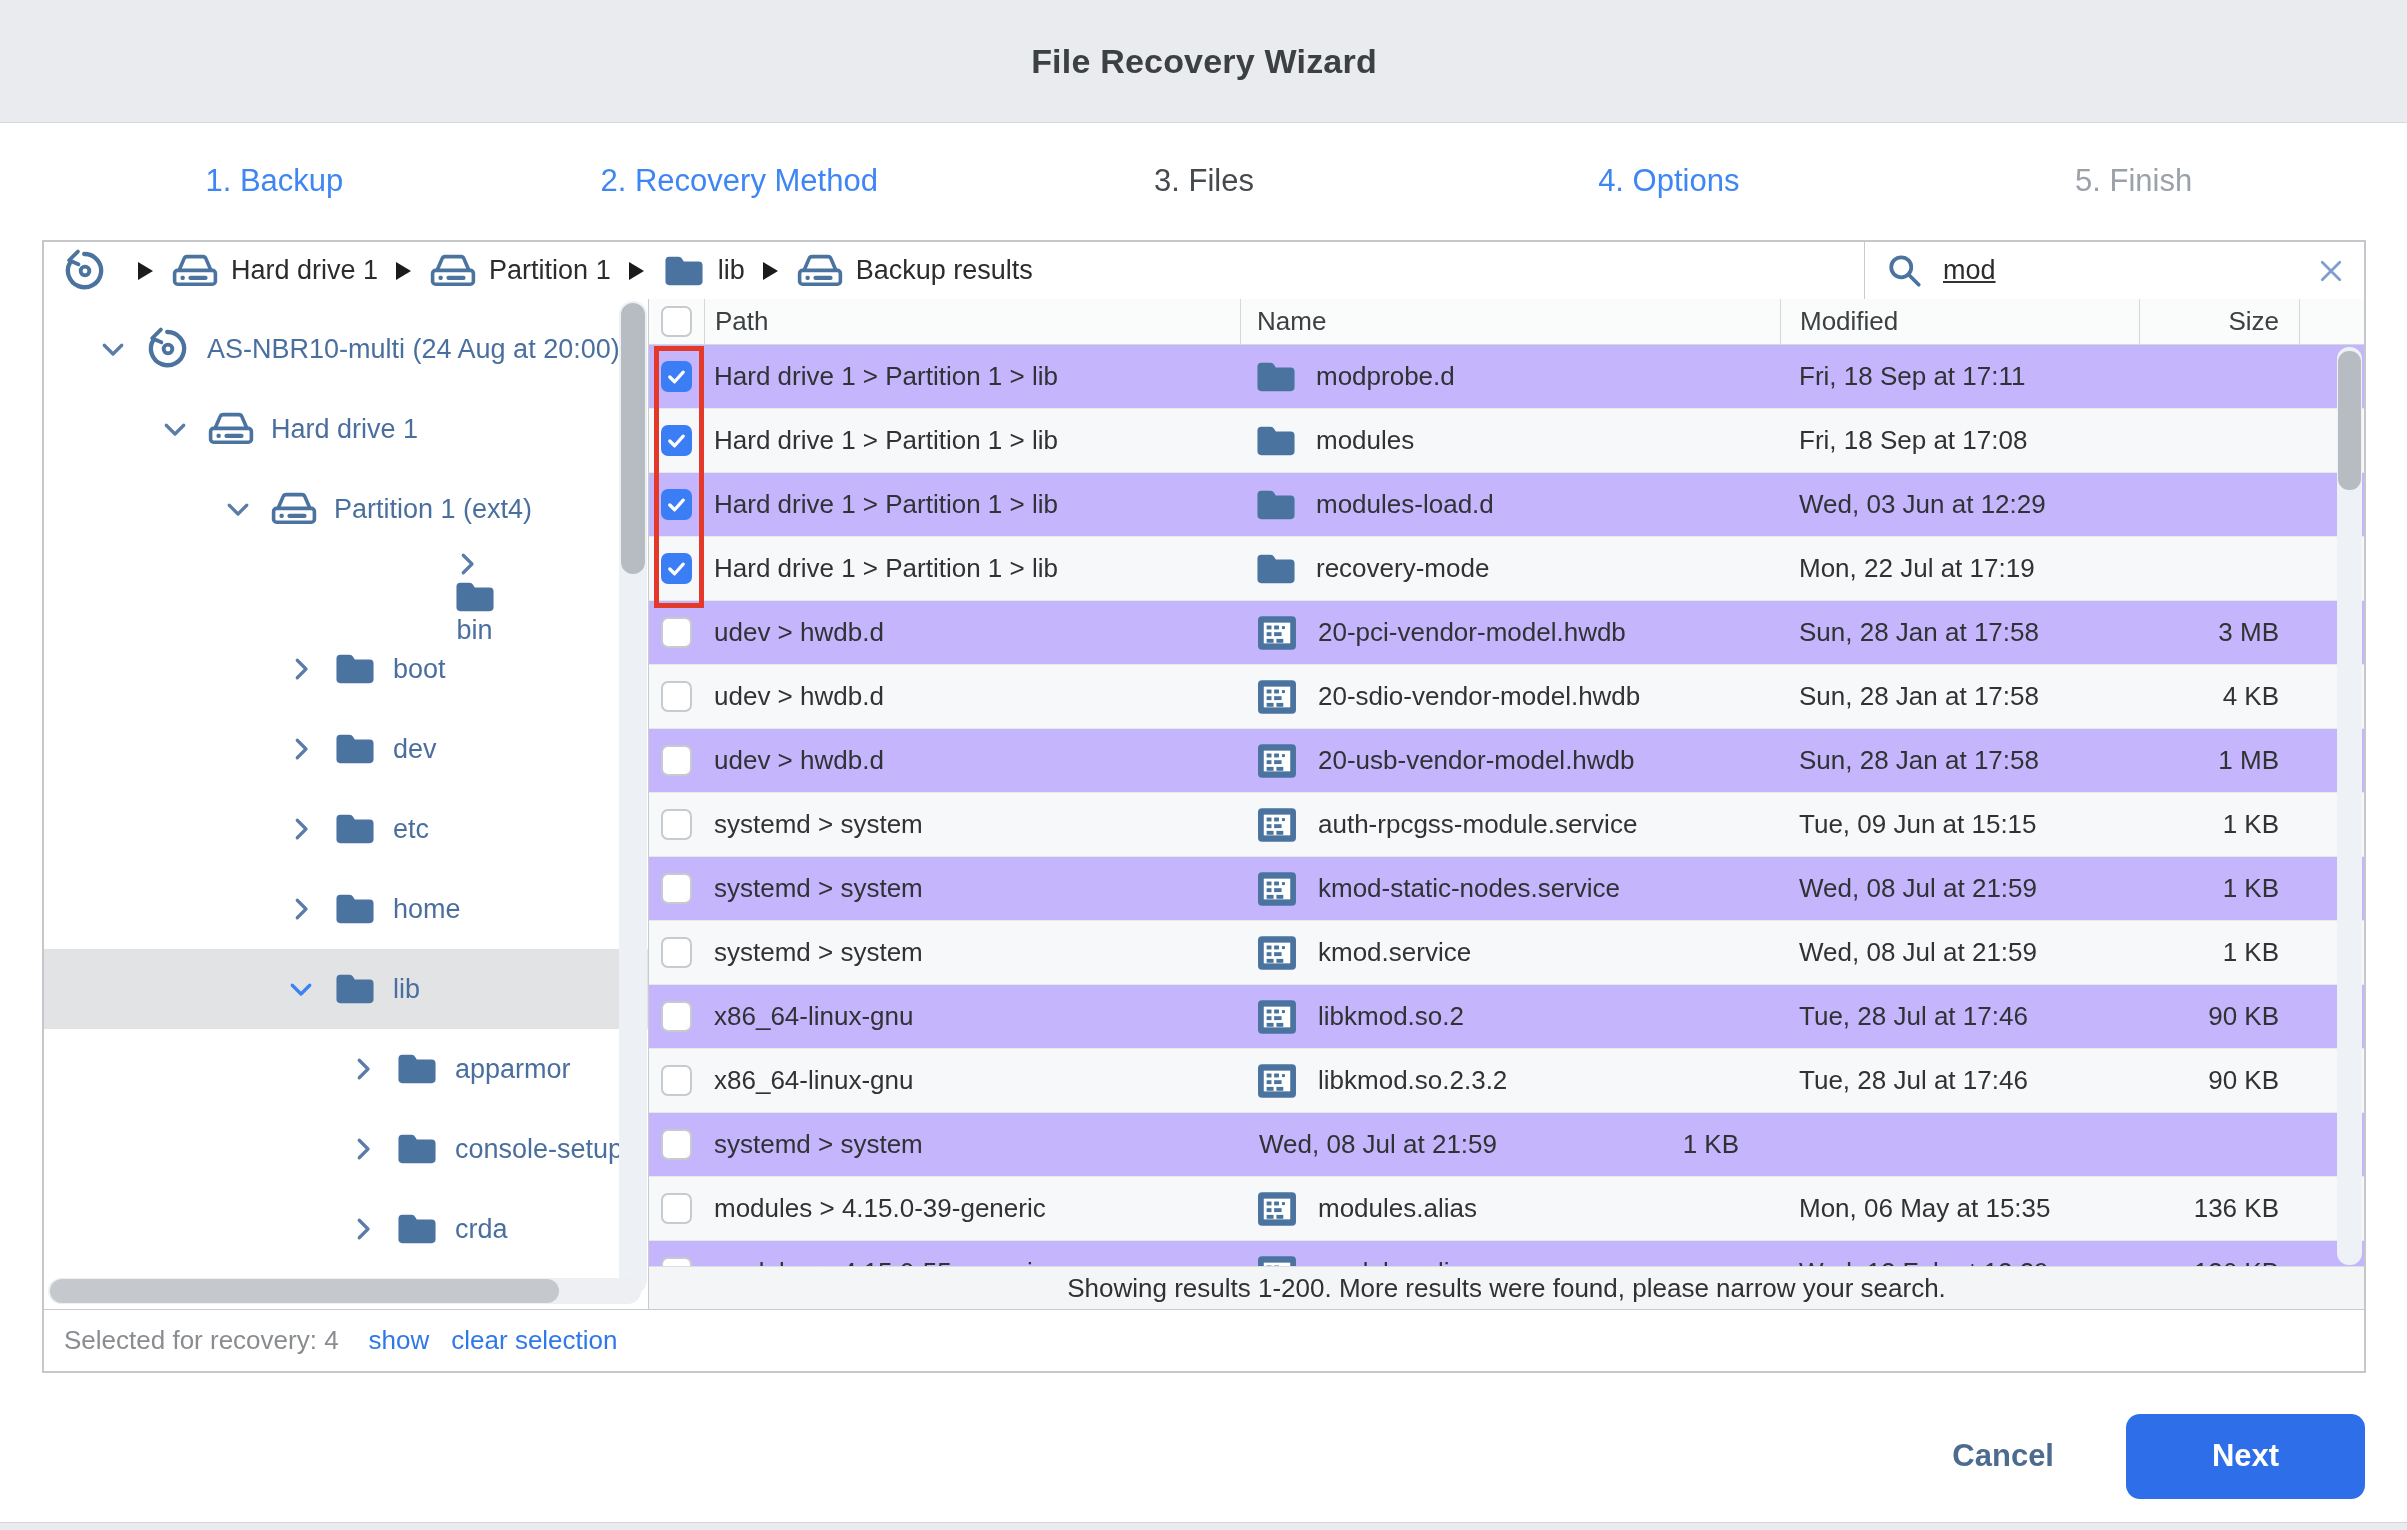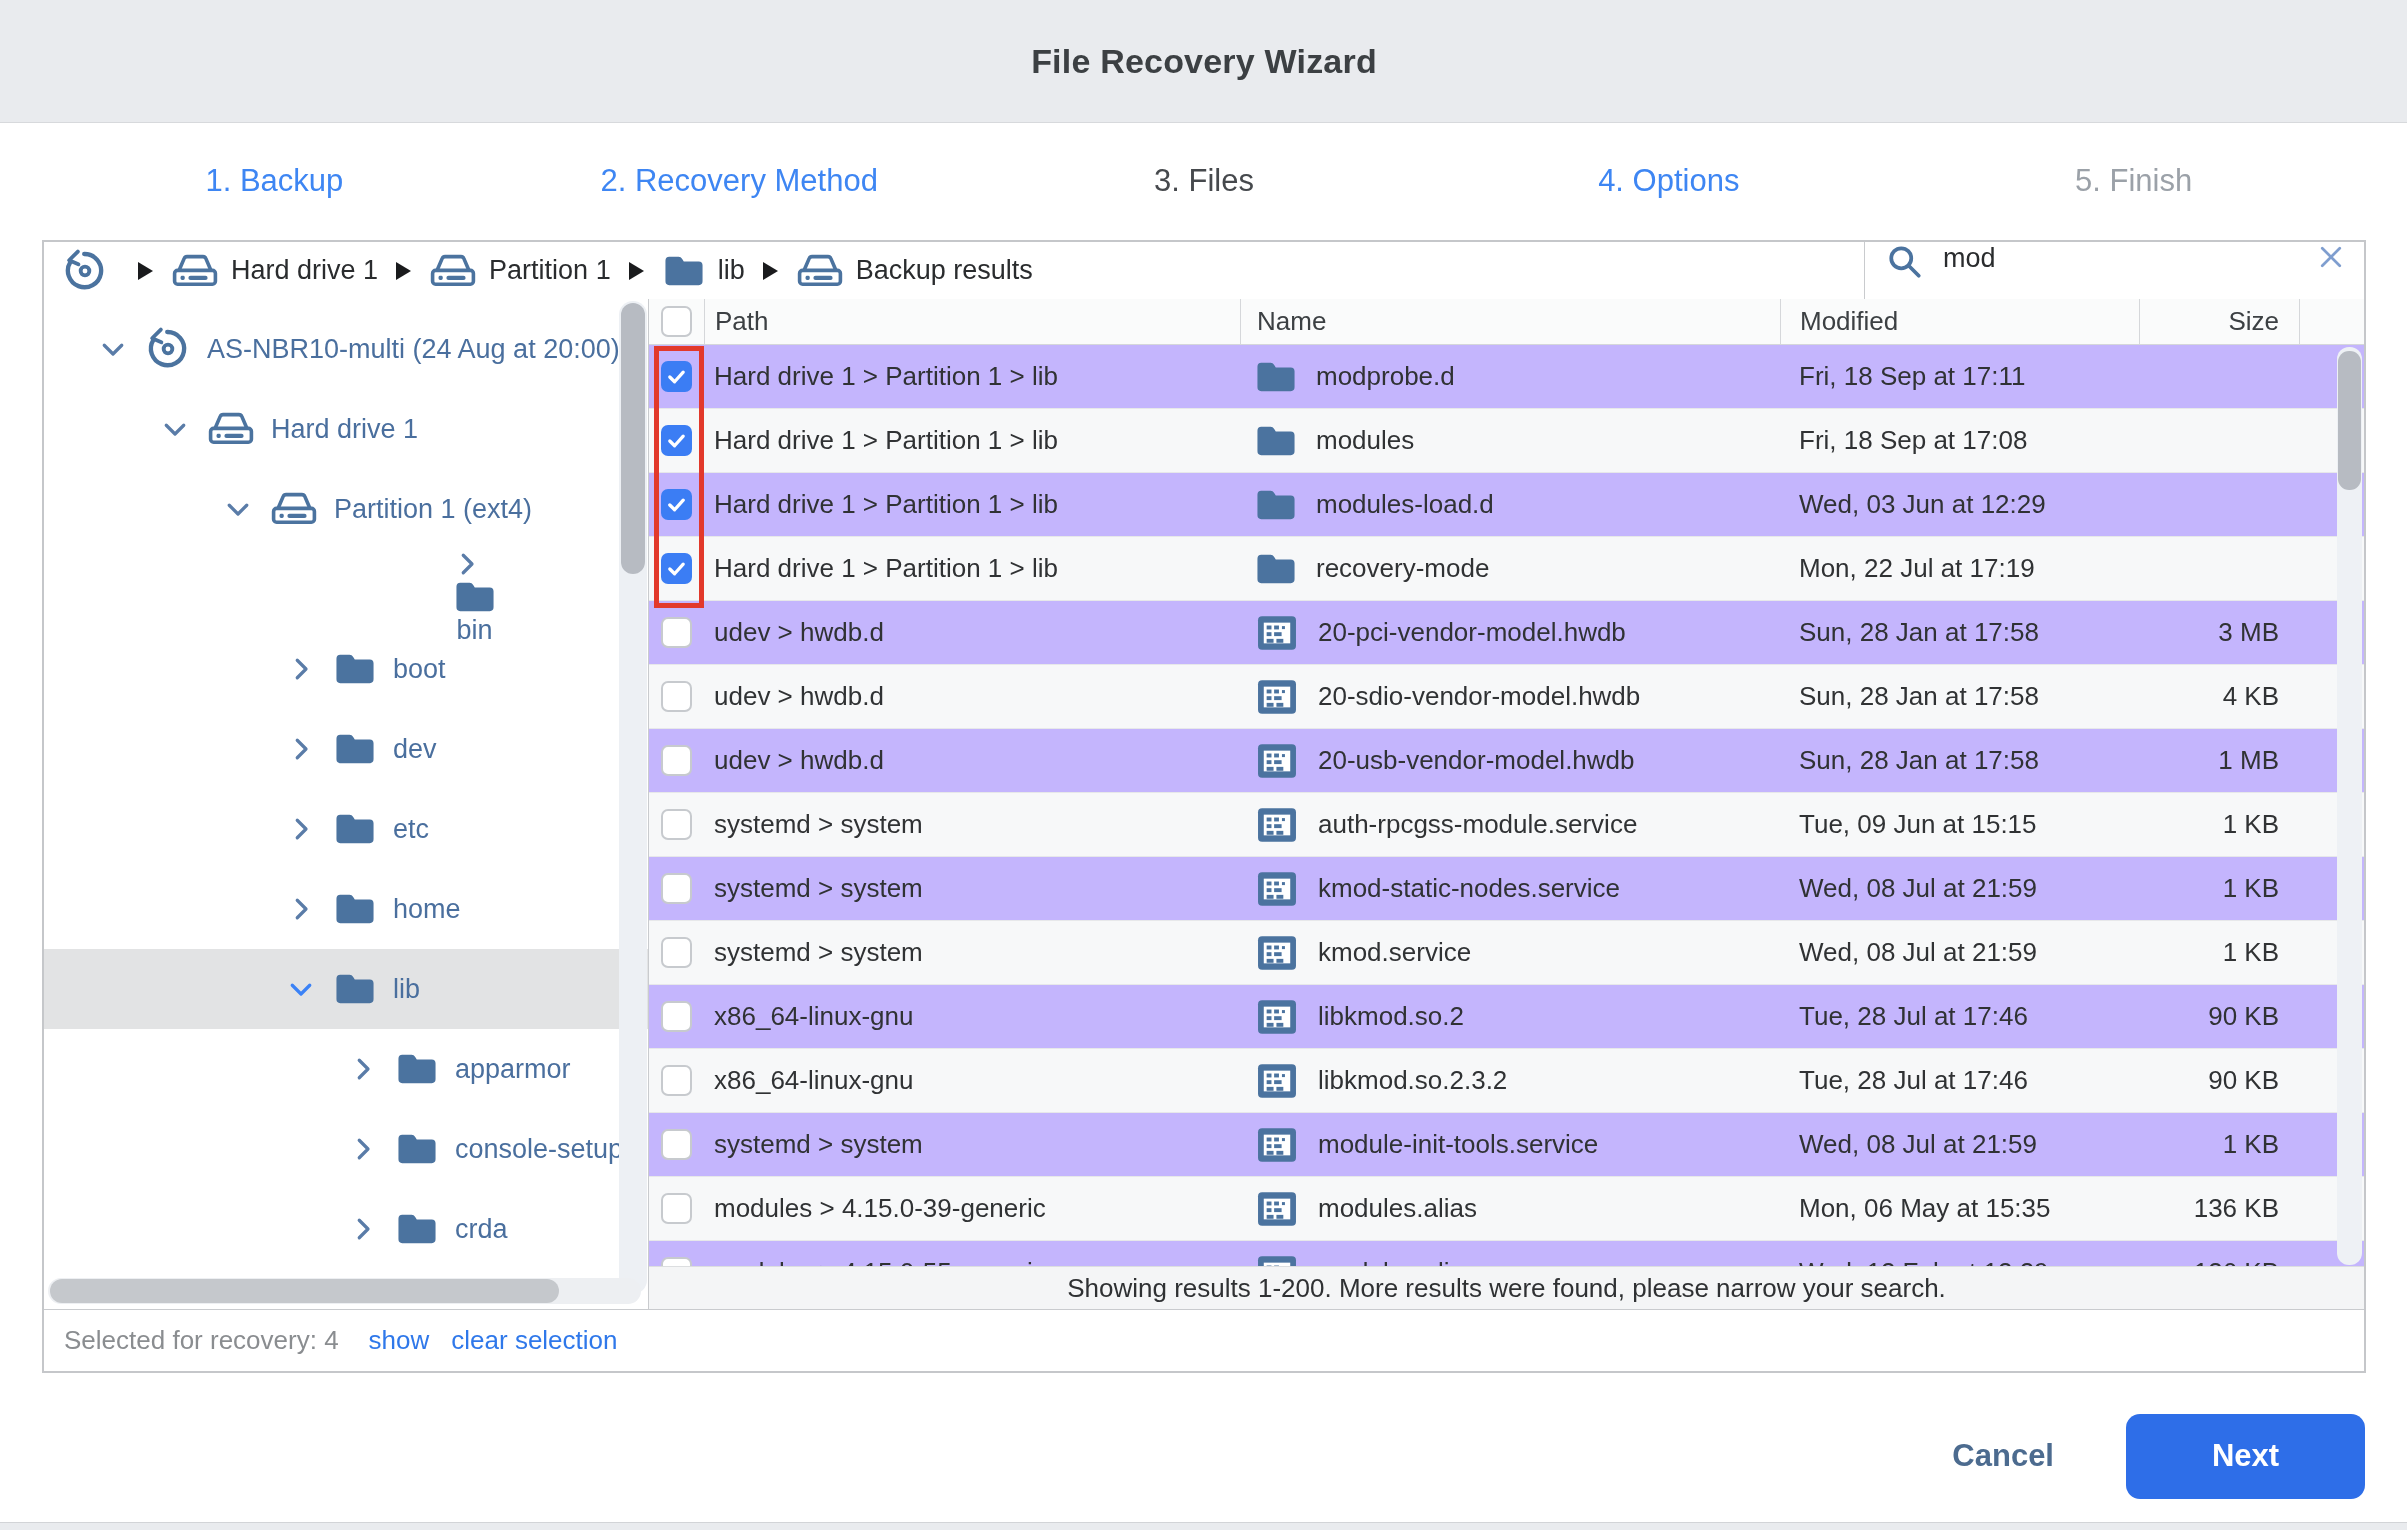"mod" .searchwrap { align-items: flex-start -> center; text-decoration: none -> underline }
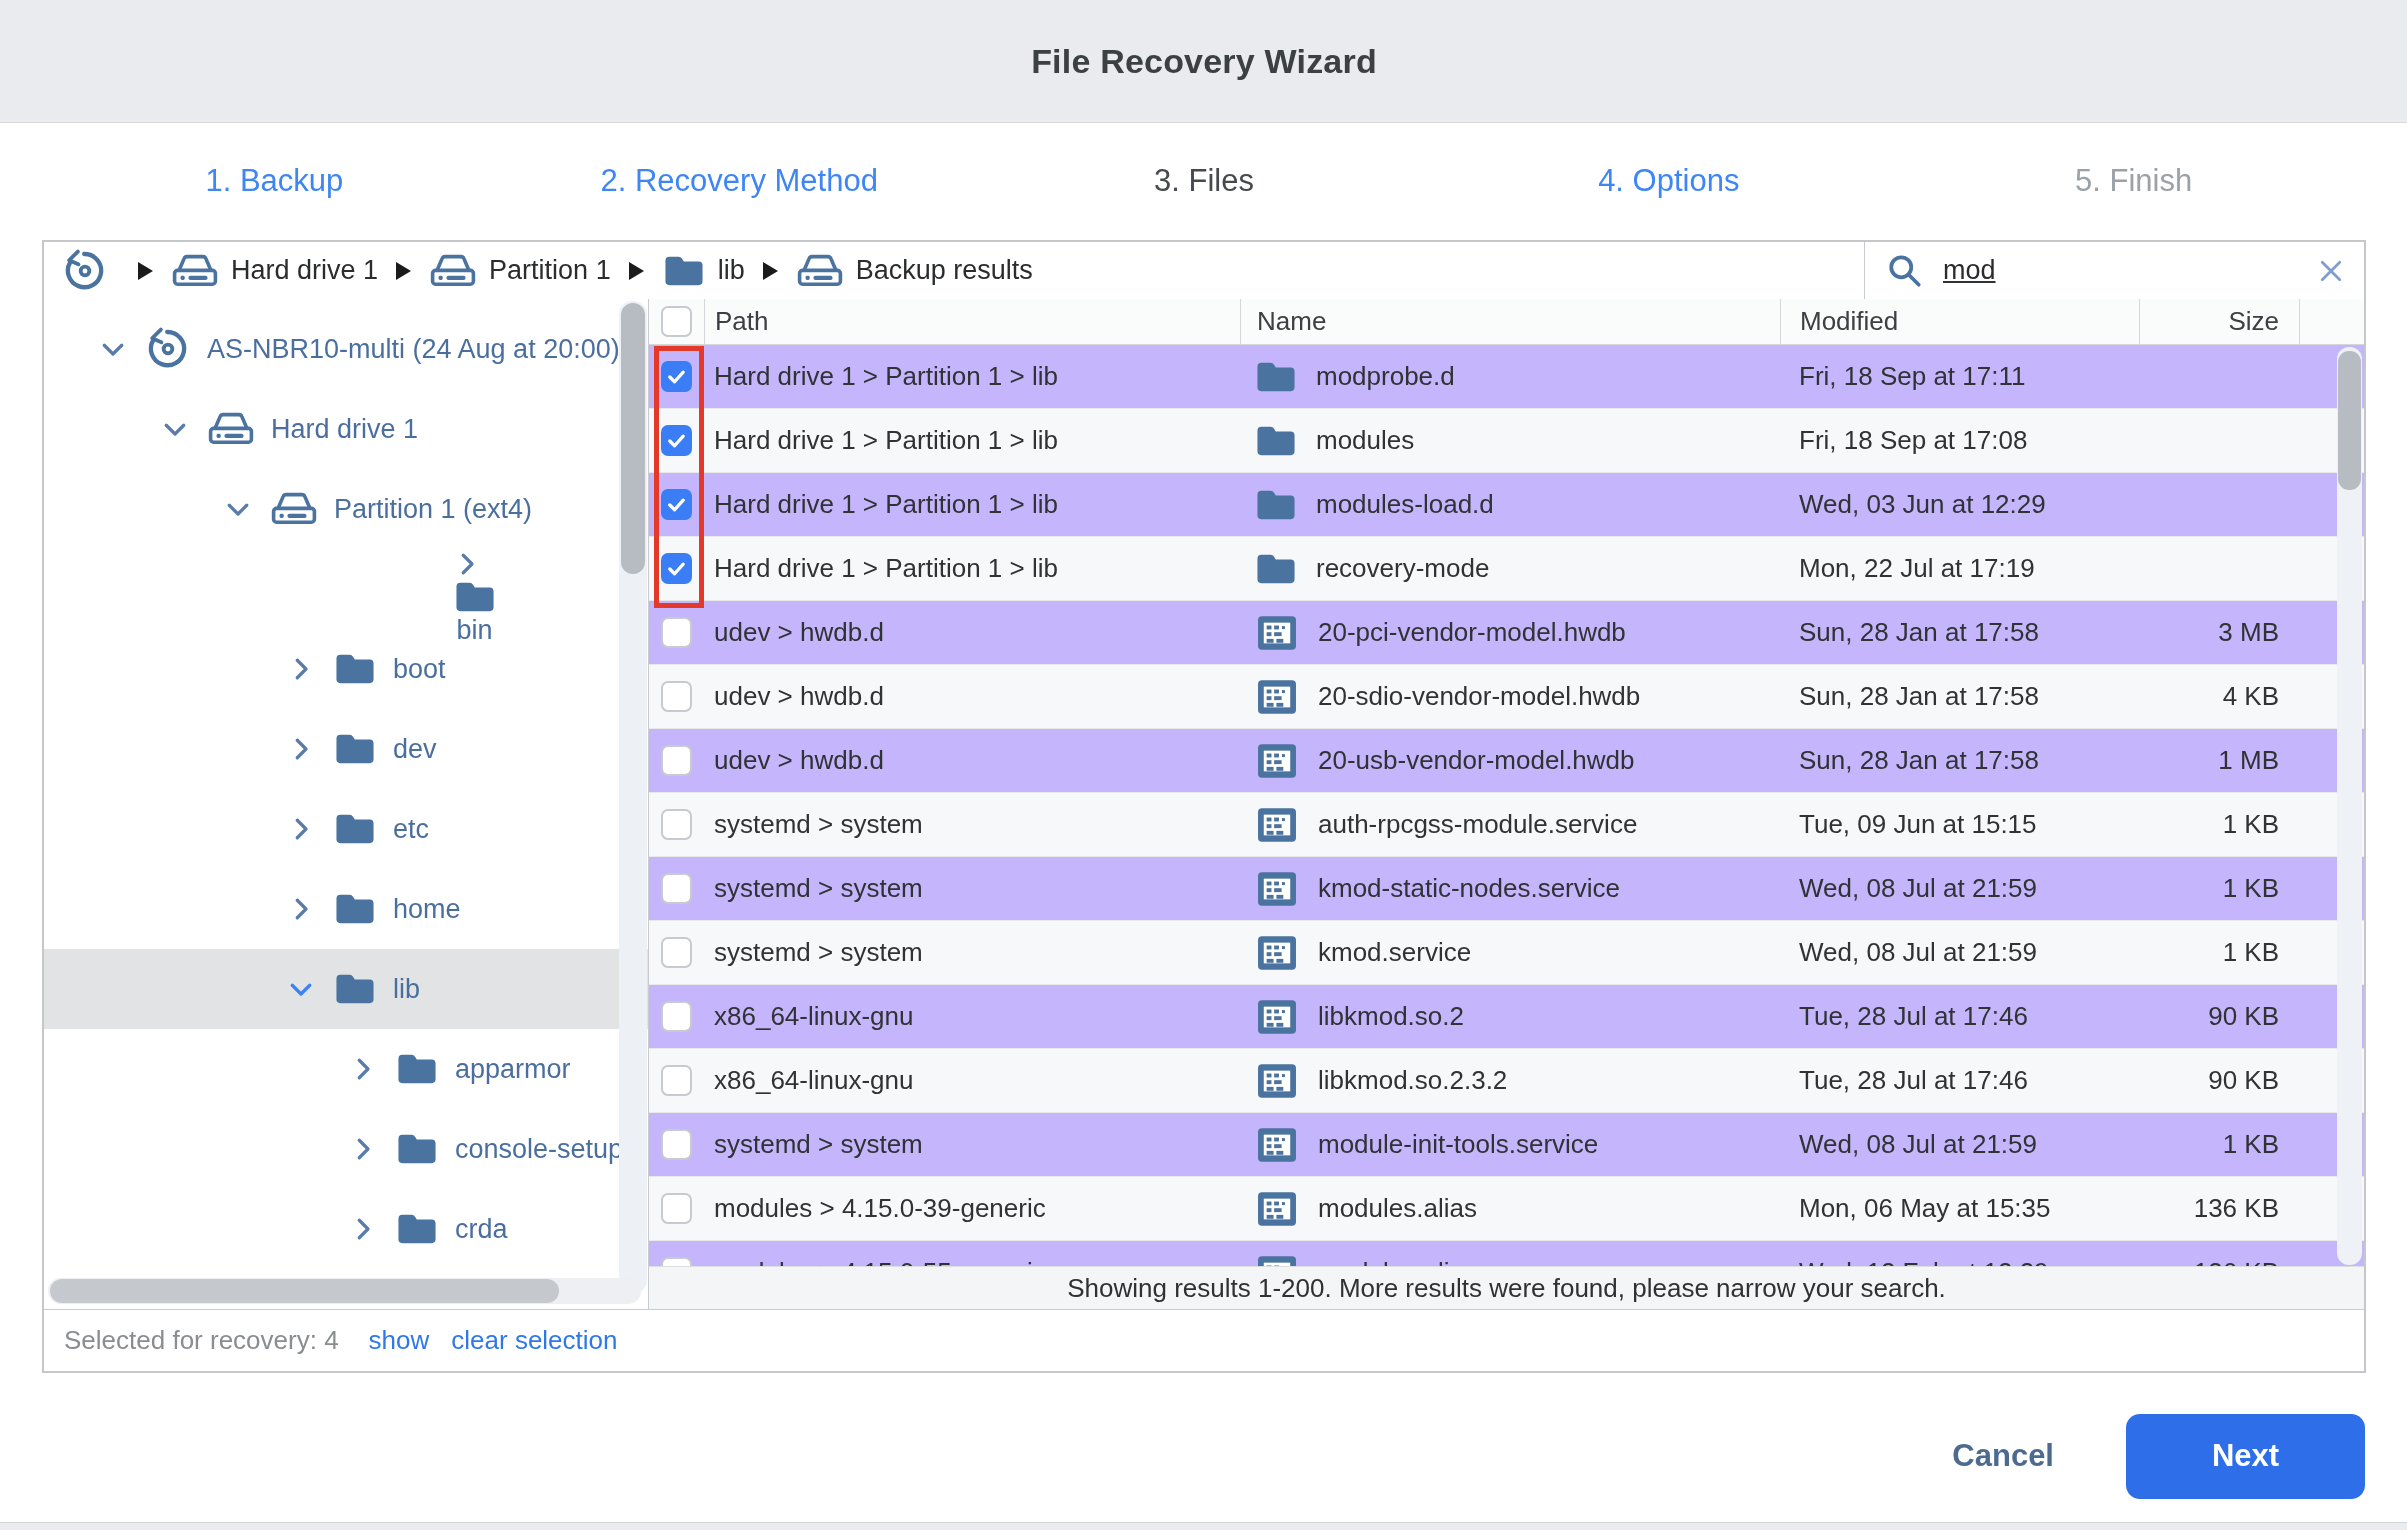"module-init-tools.service" div.cell { html: <div> <span> <svg> <rect></rect> <rect></rect> <rect></rect> <rect></rect> <rect></rect> <rect></rect> <rect></rect> <rect></rect> <rect></rect> </svg> </span> <span>module-init-tools.service</span> </div> -> none }
